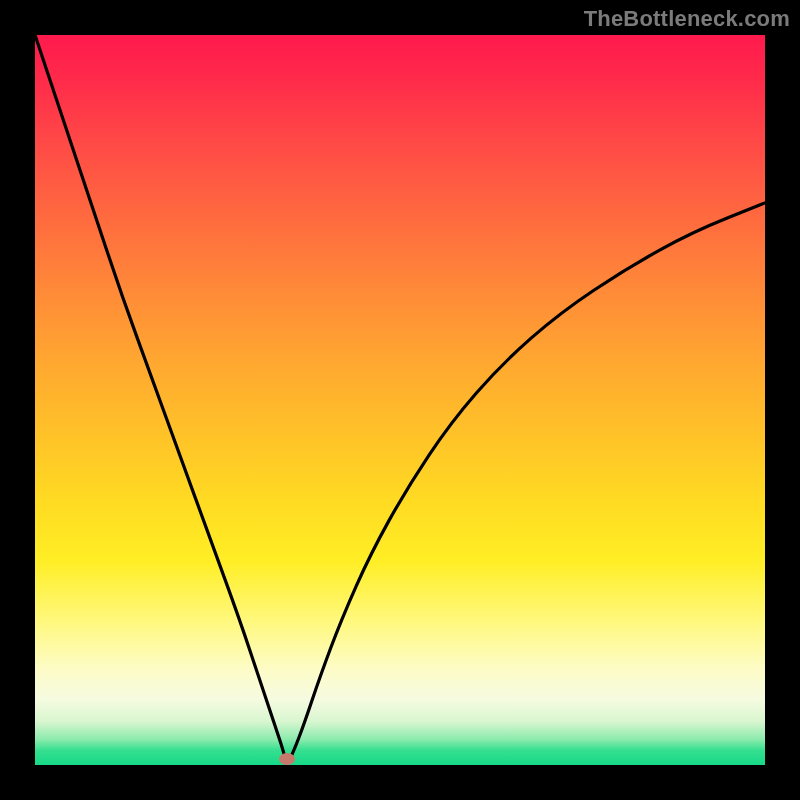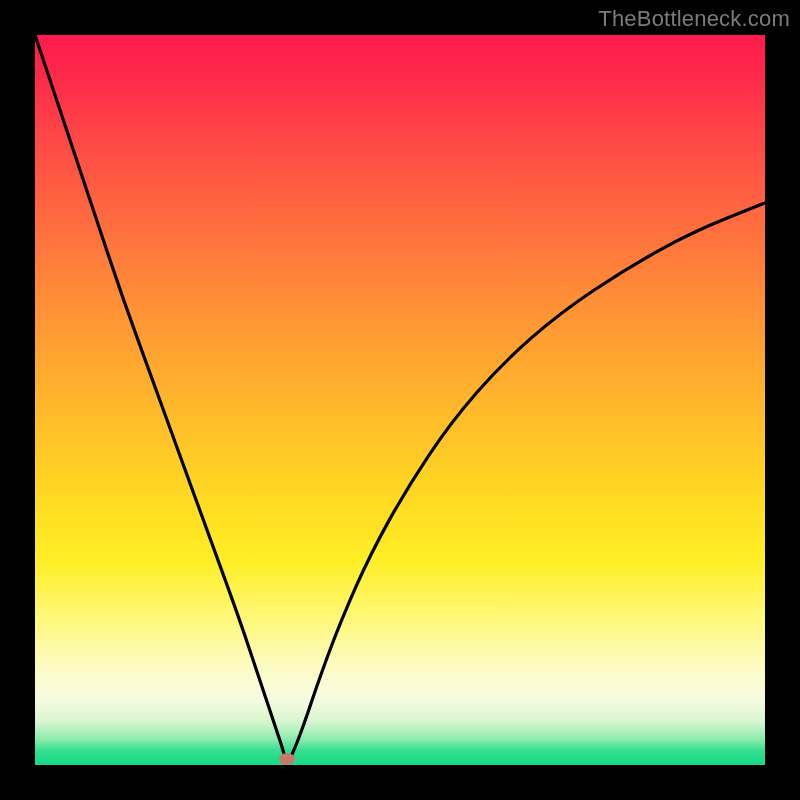"TheBottleneck.com" .watermark { font-weight: 400 -> 700 }
